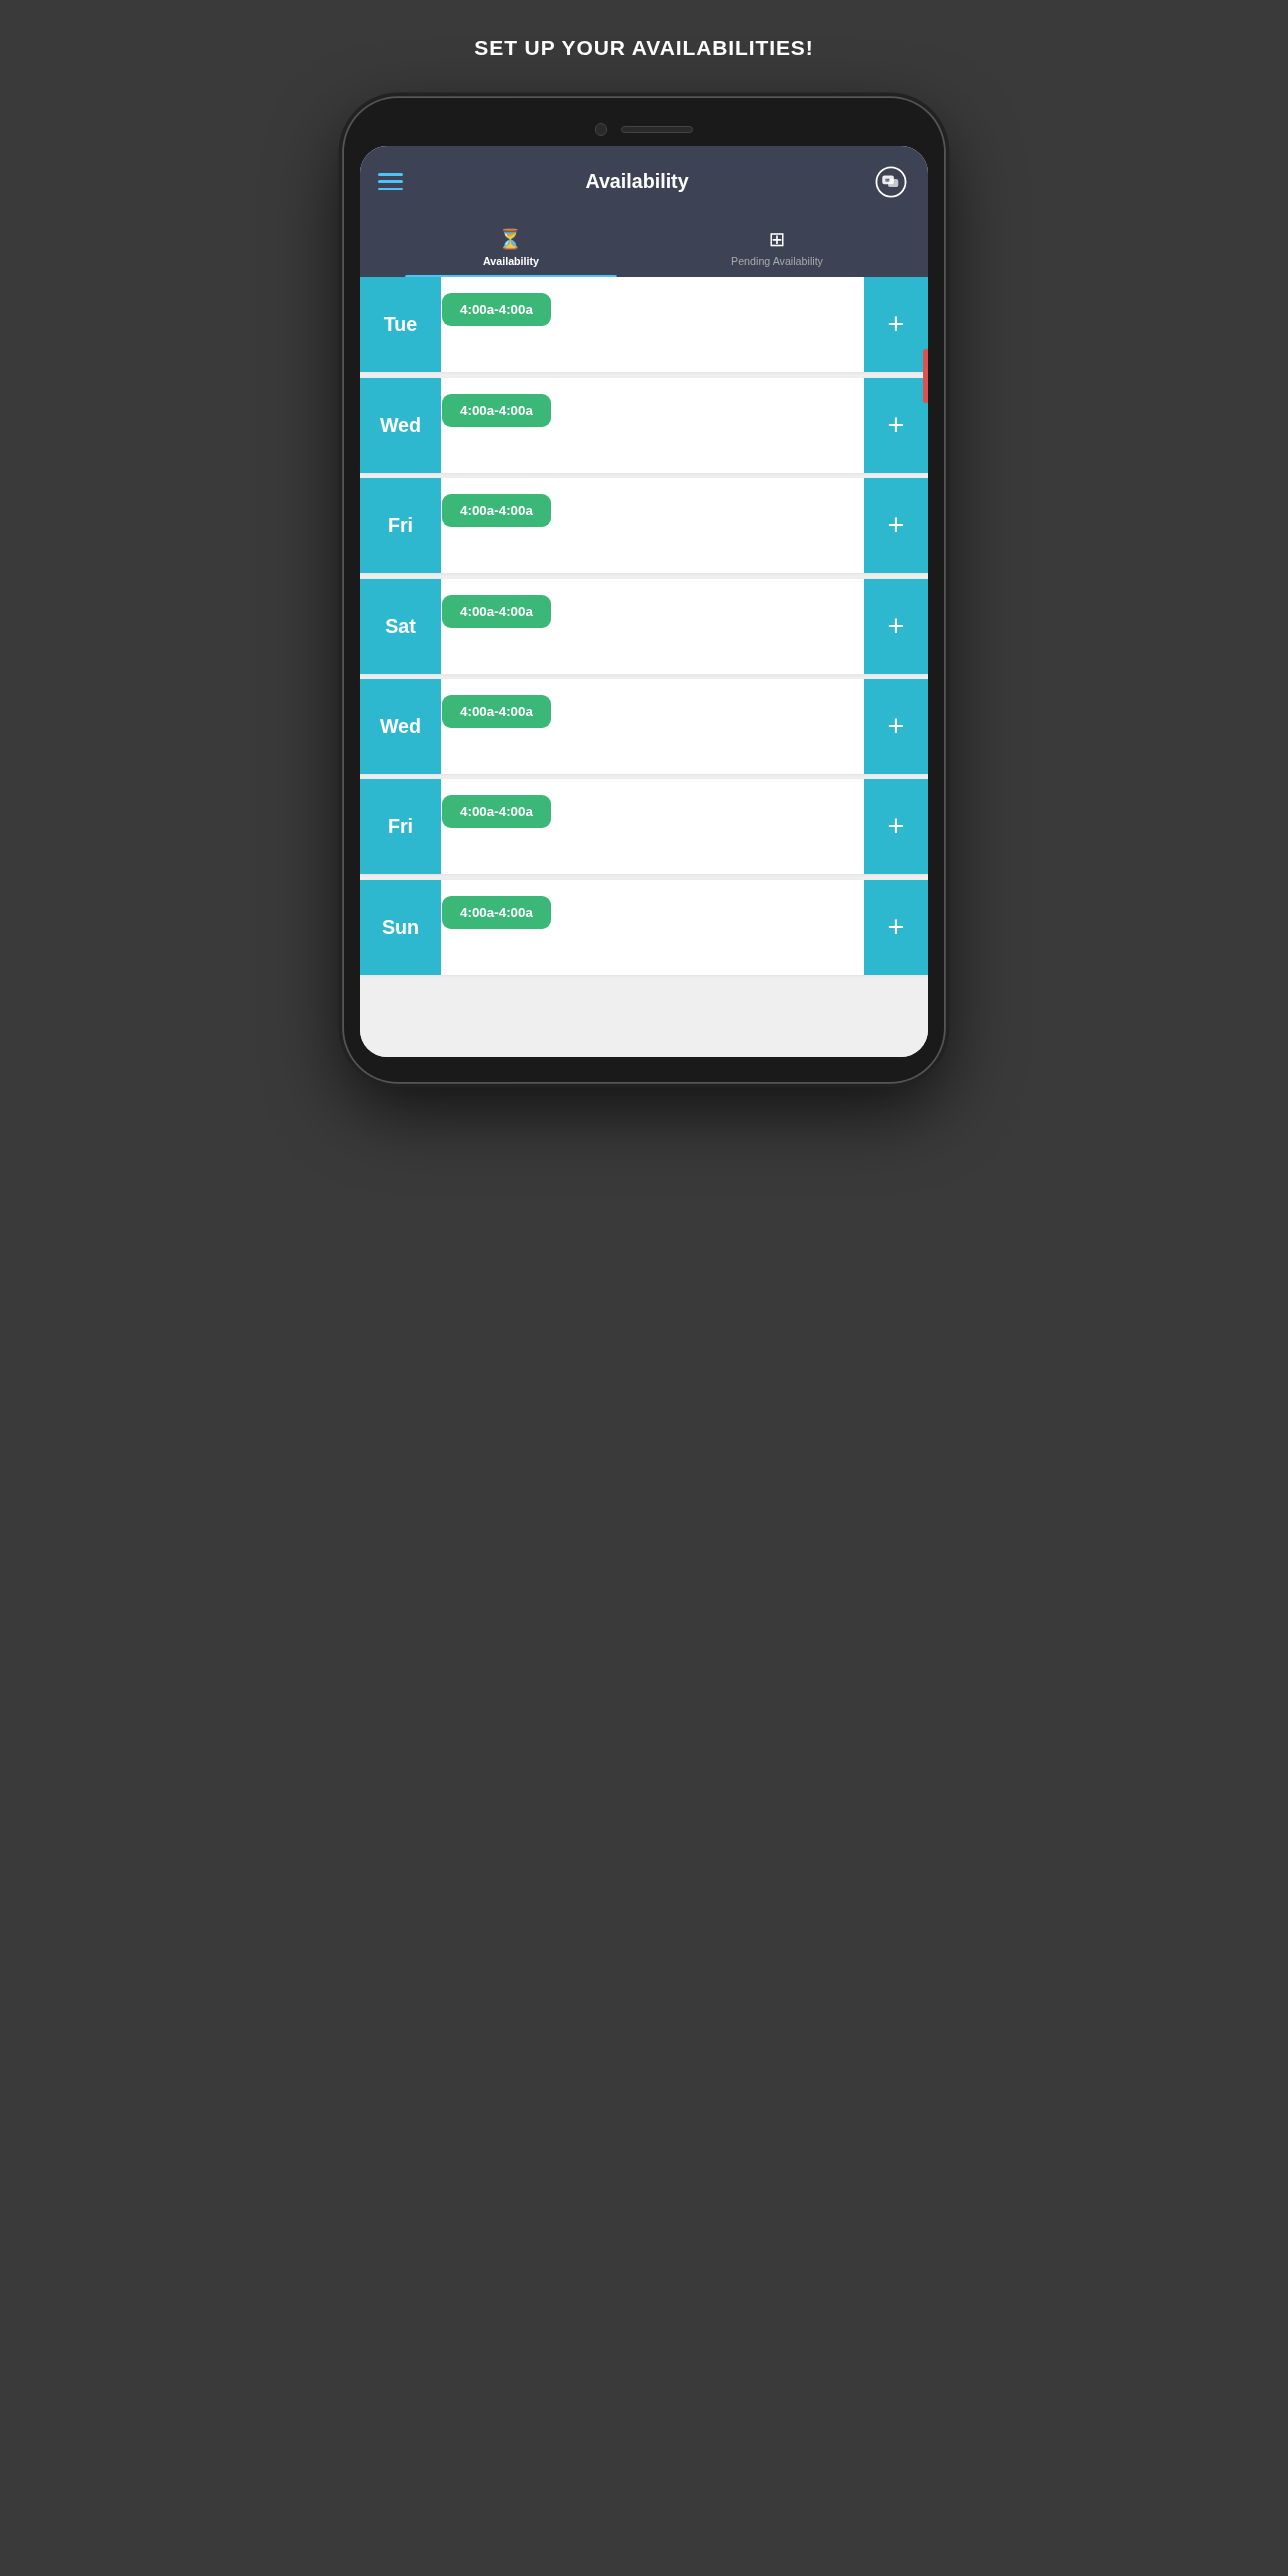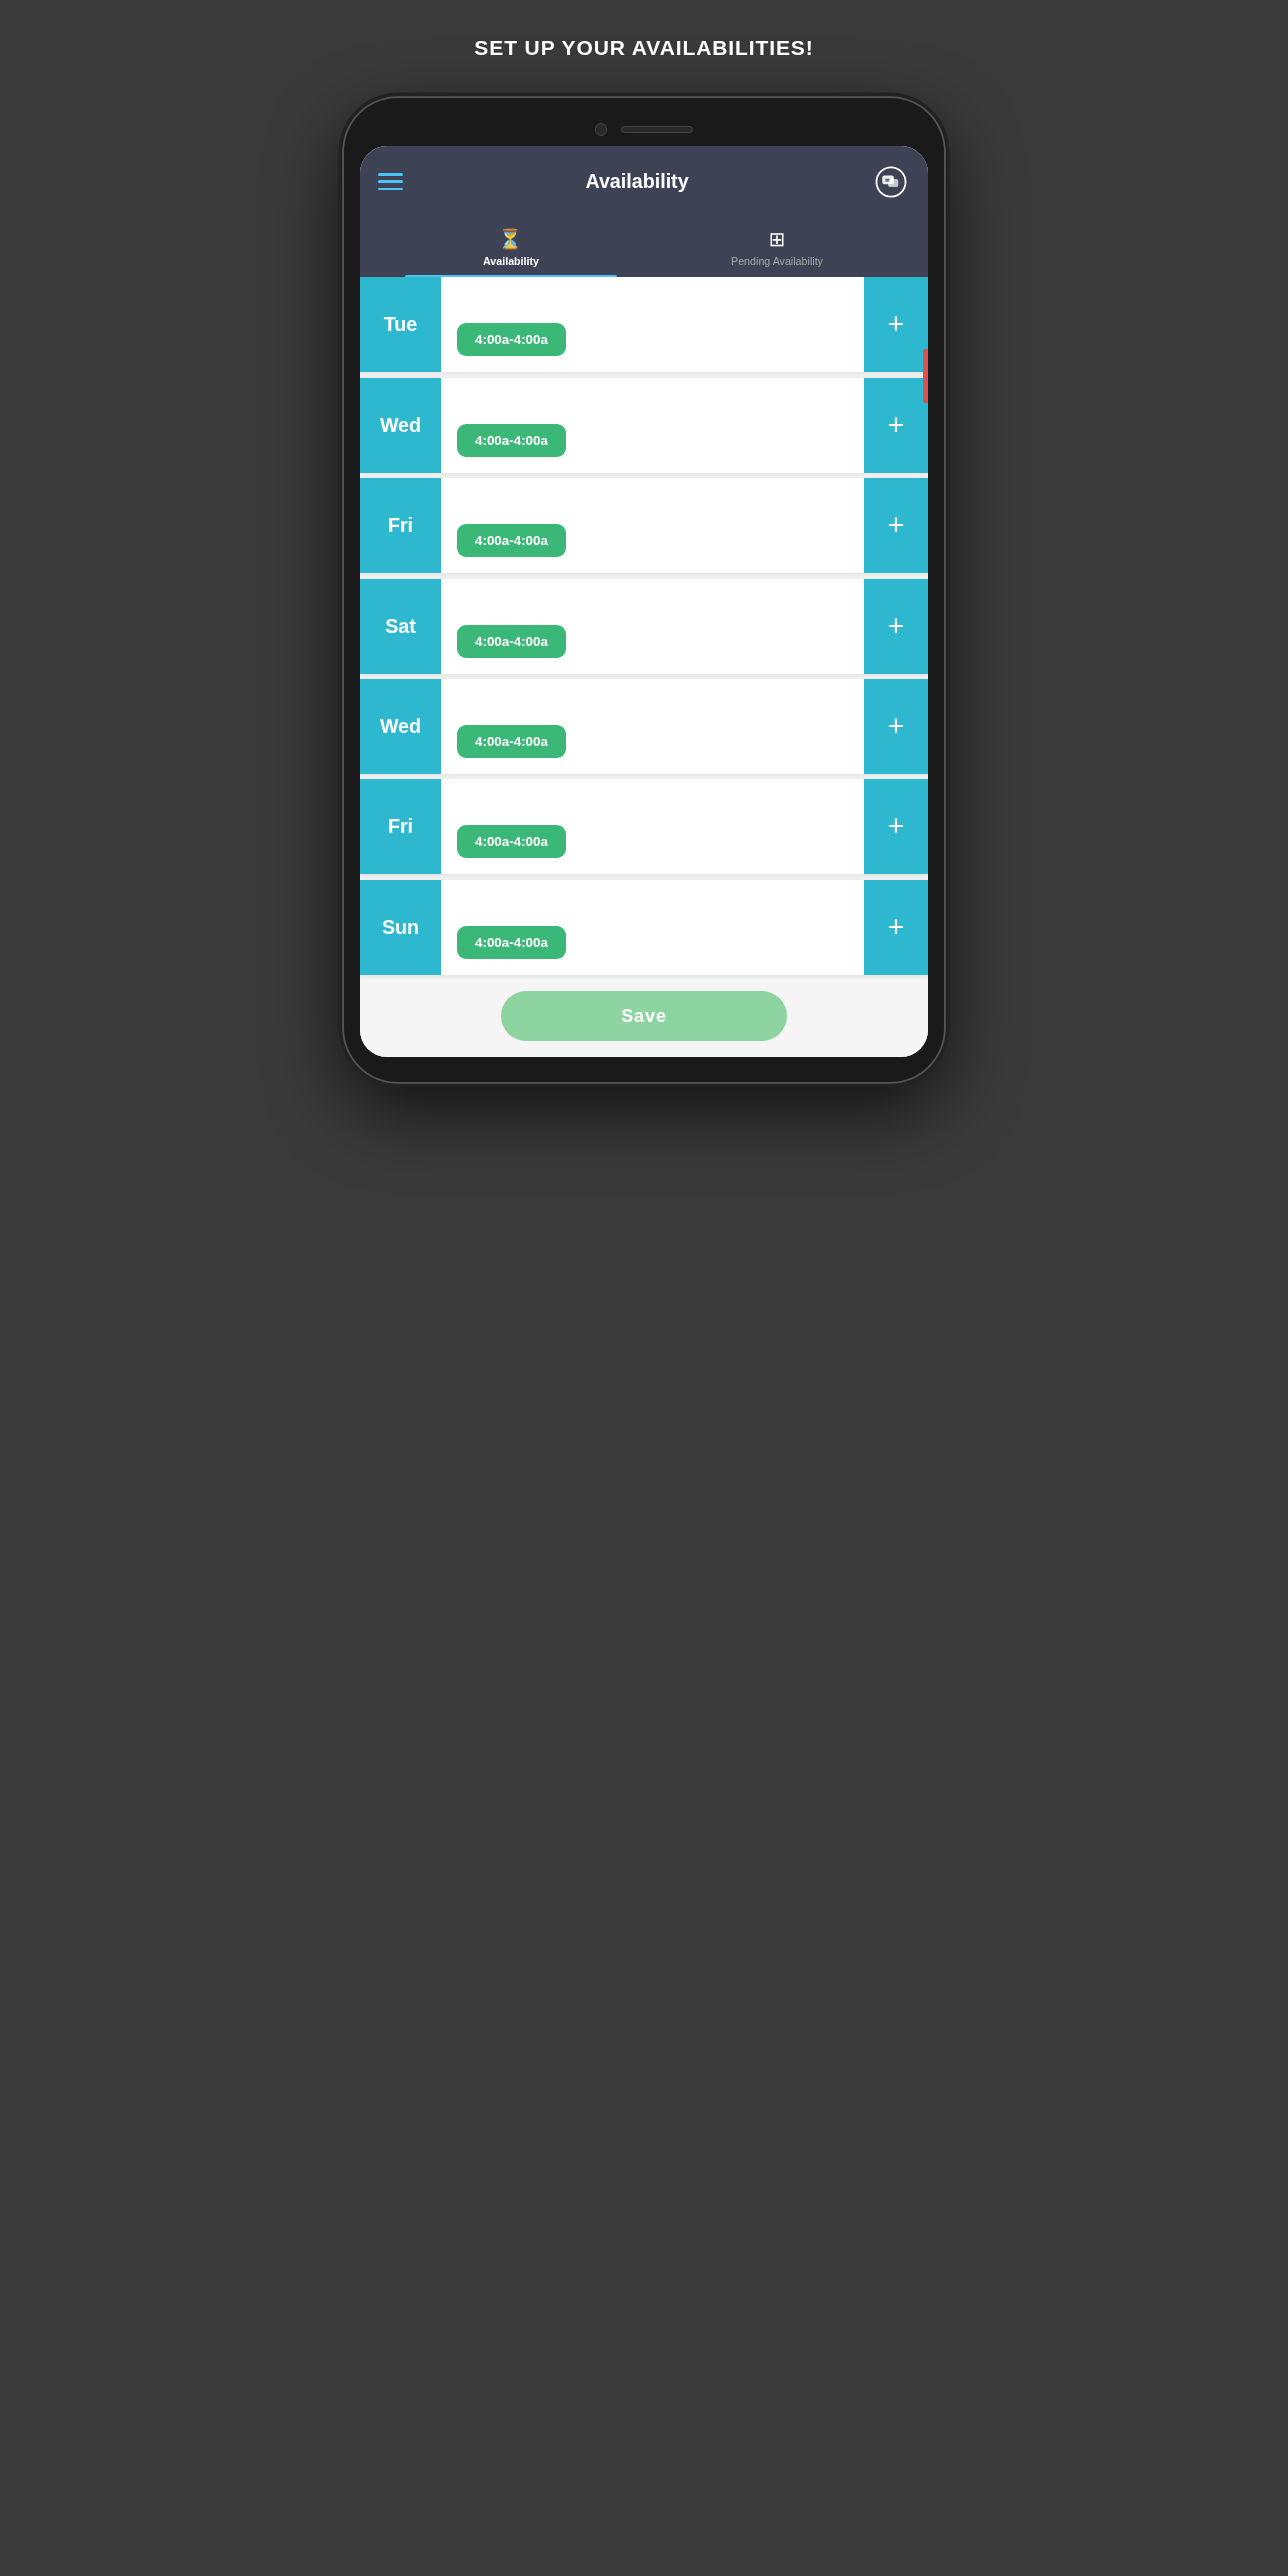"4:00a-4:00a" .time-slots-area { align-items: flex-end -> flex-start; padding: 16px 16px -> 16px 1px }
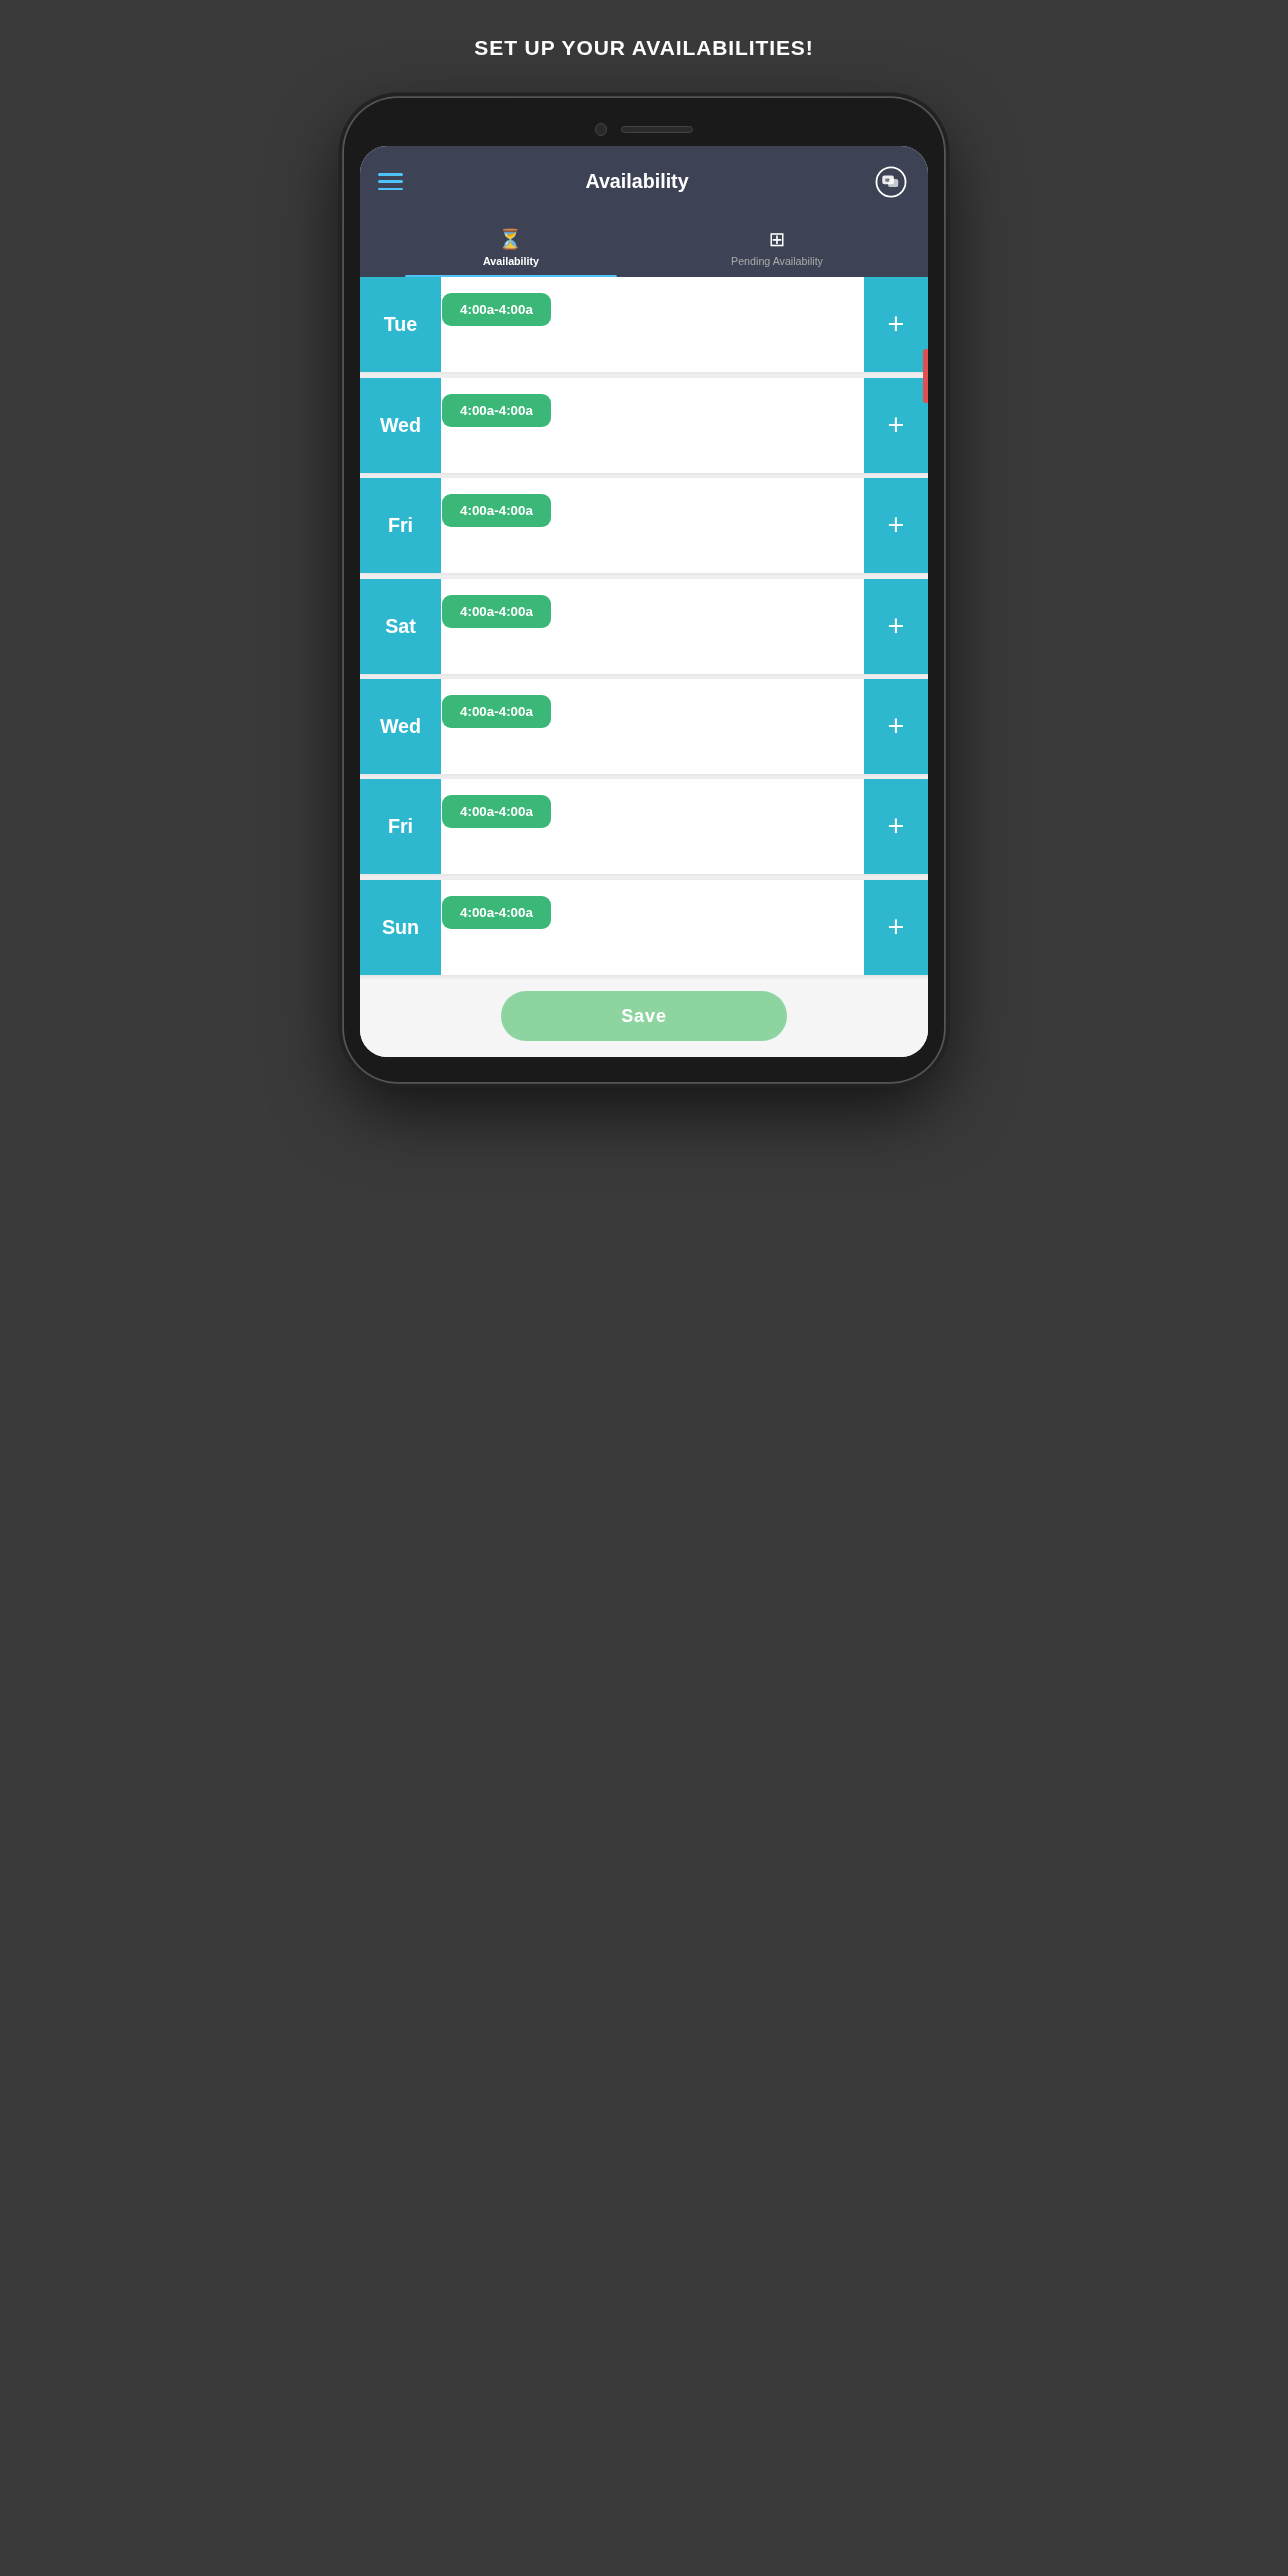"Save" div.save-btn-container { html: <div> <button>Save</button> </div> -> none }
